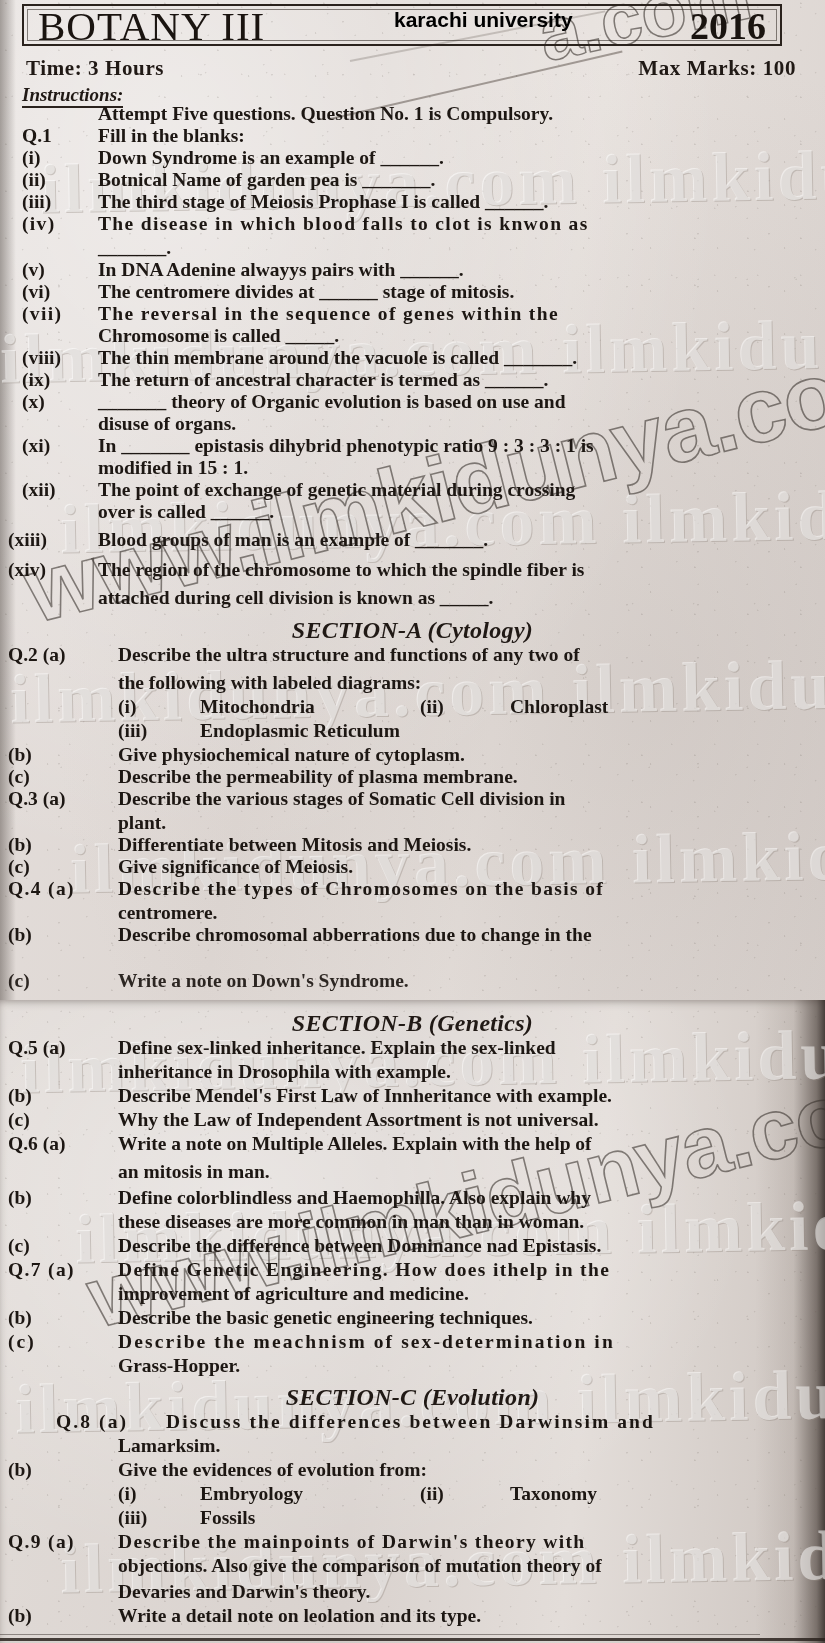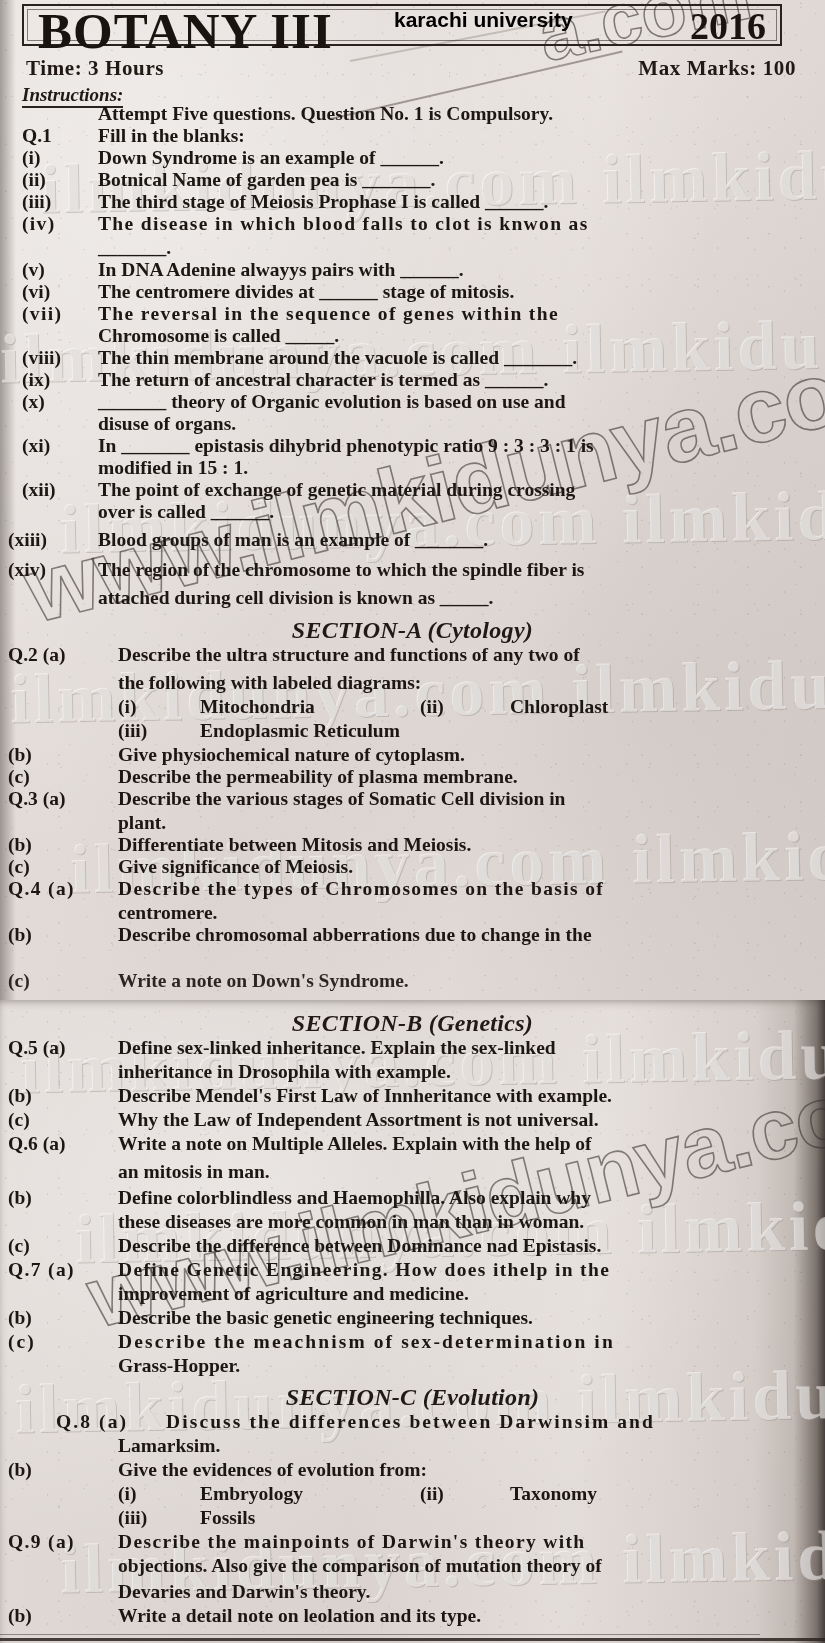"BOTANY III" #paper-title { font-size: 51px -> 41px; font-weight: 700 -> 400 }
